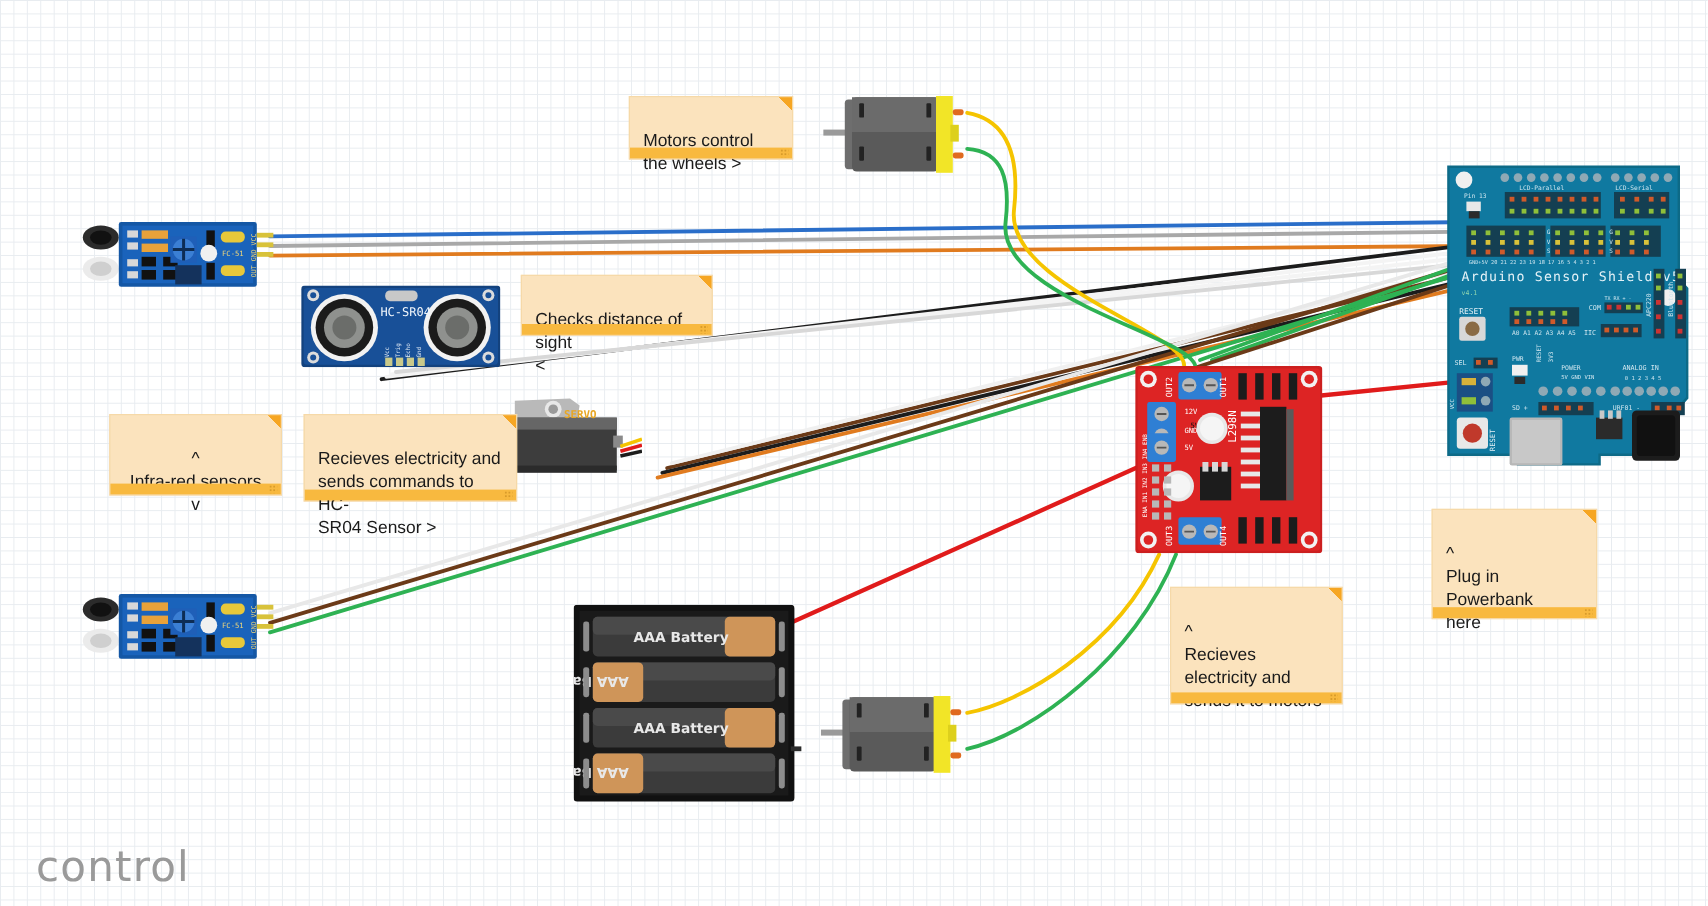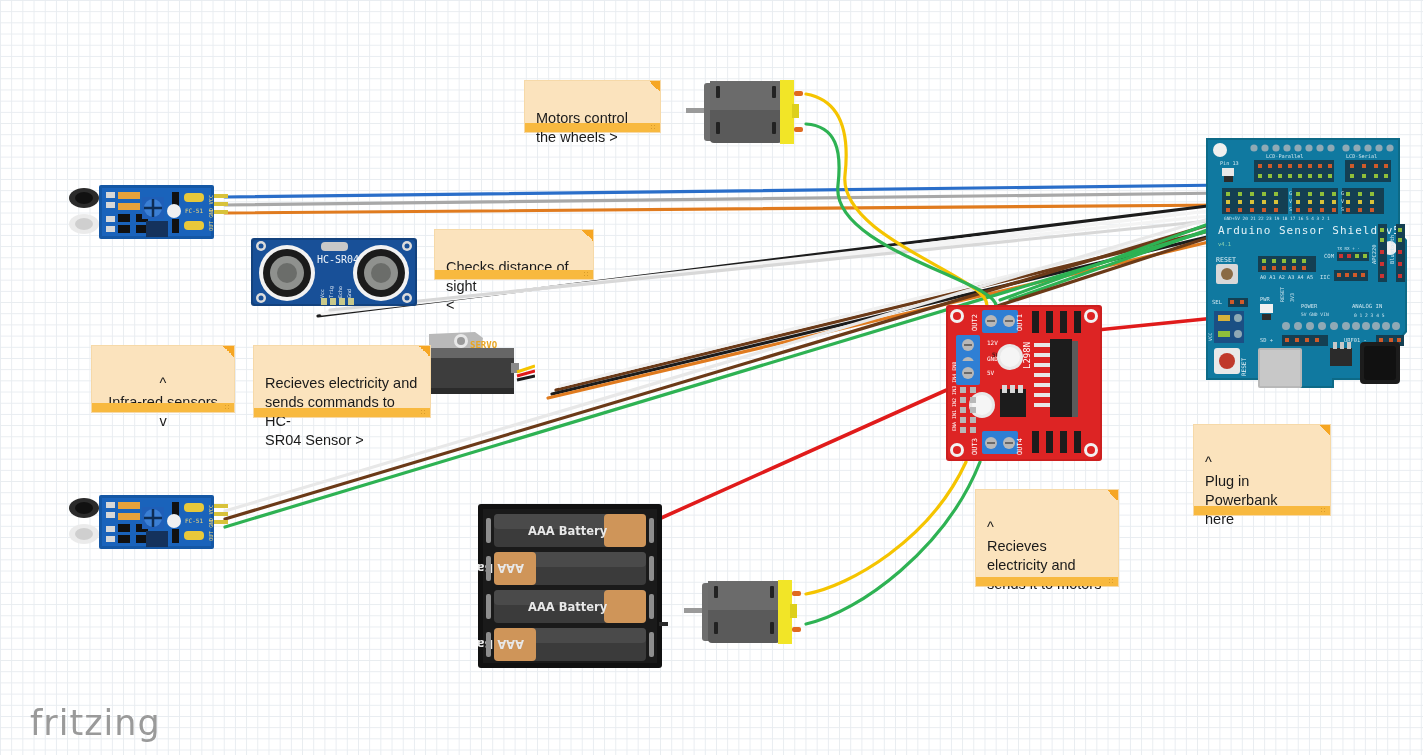"fritzing" div { text: fritzing -> control }
